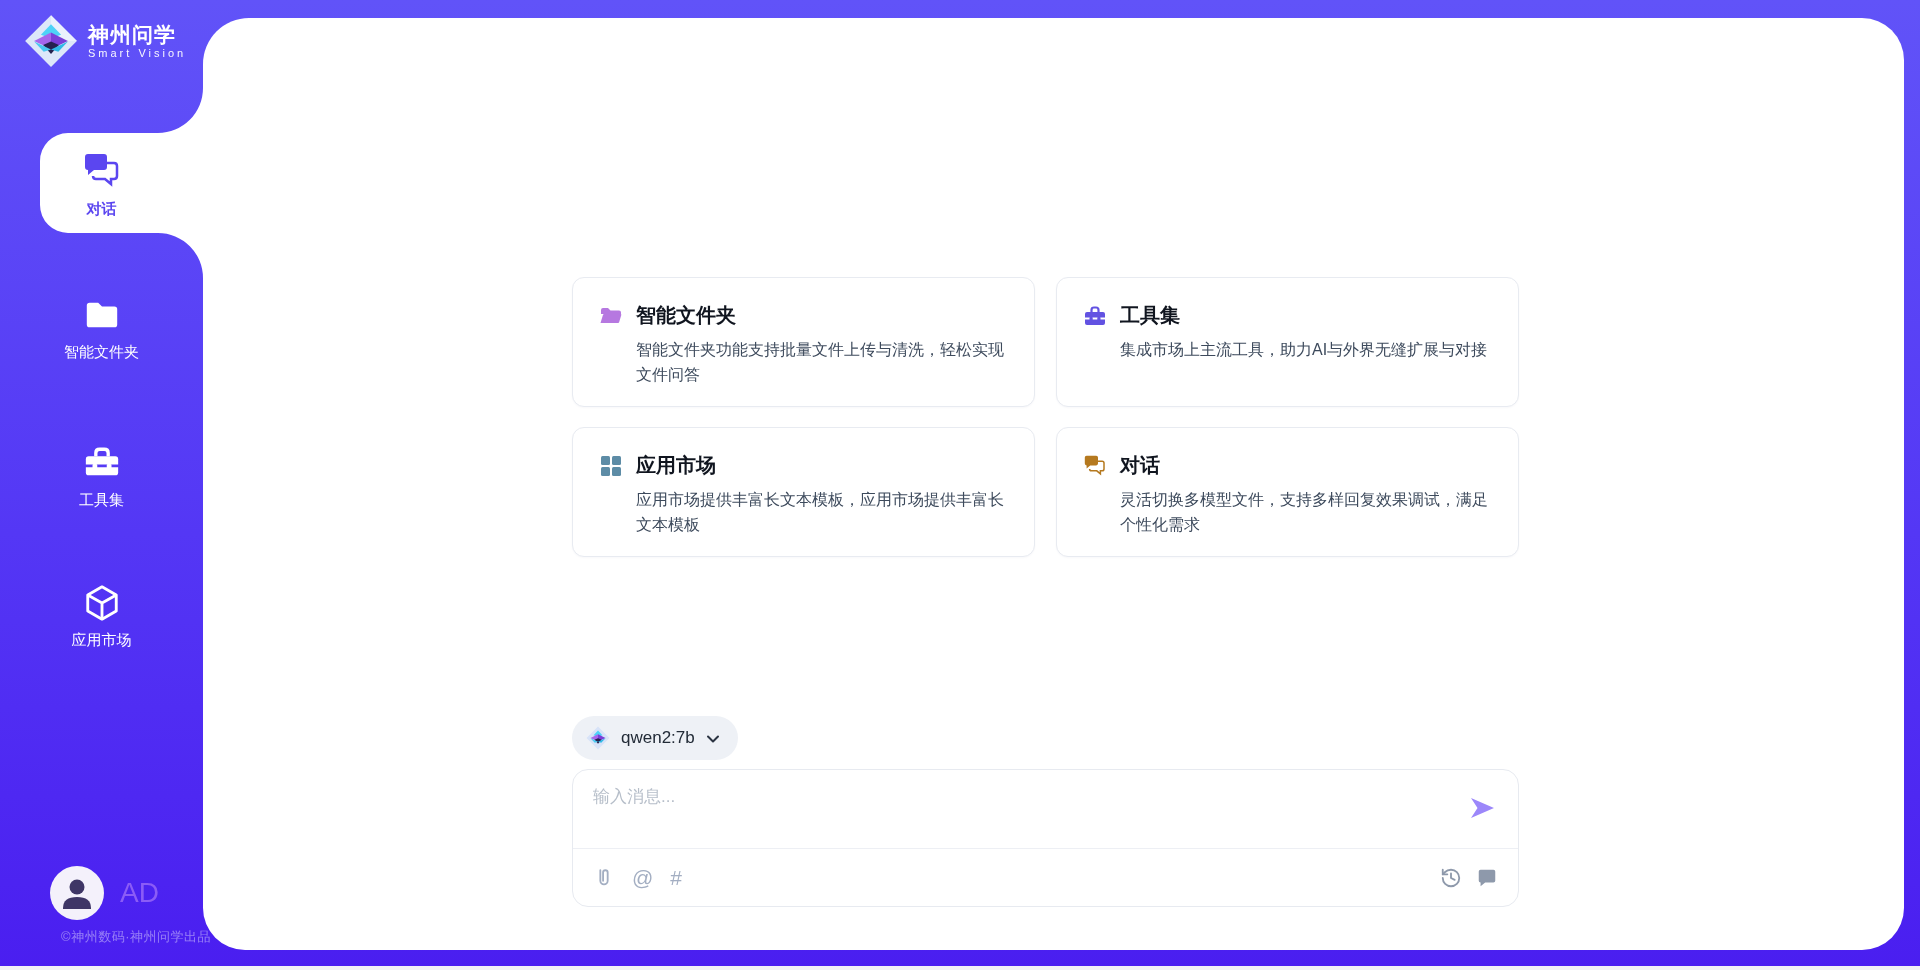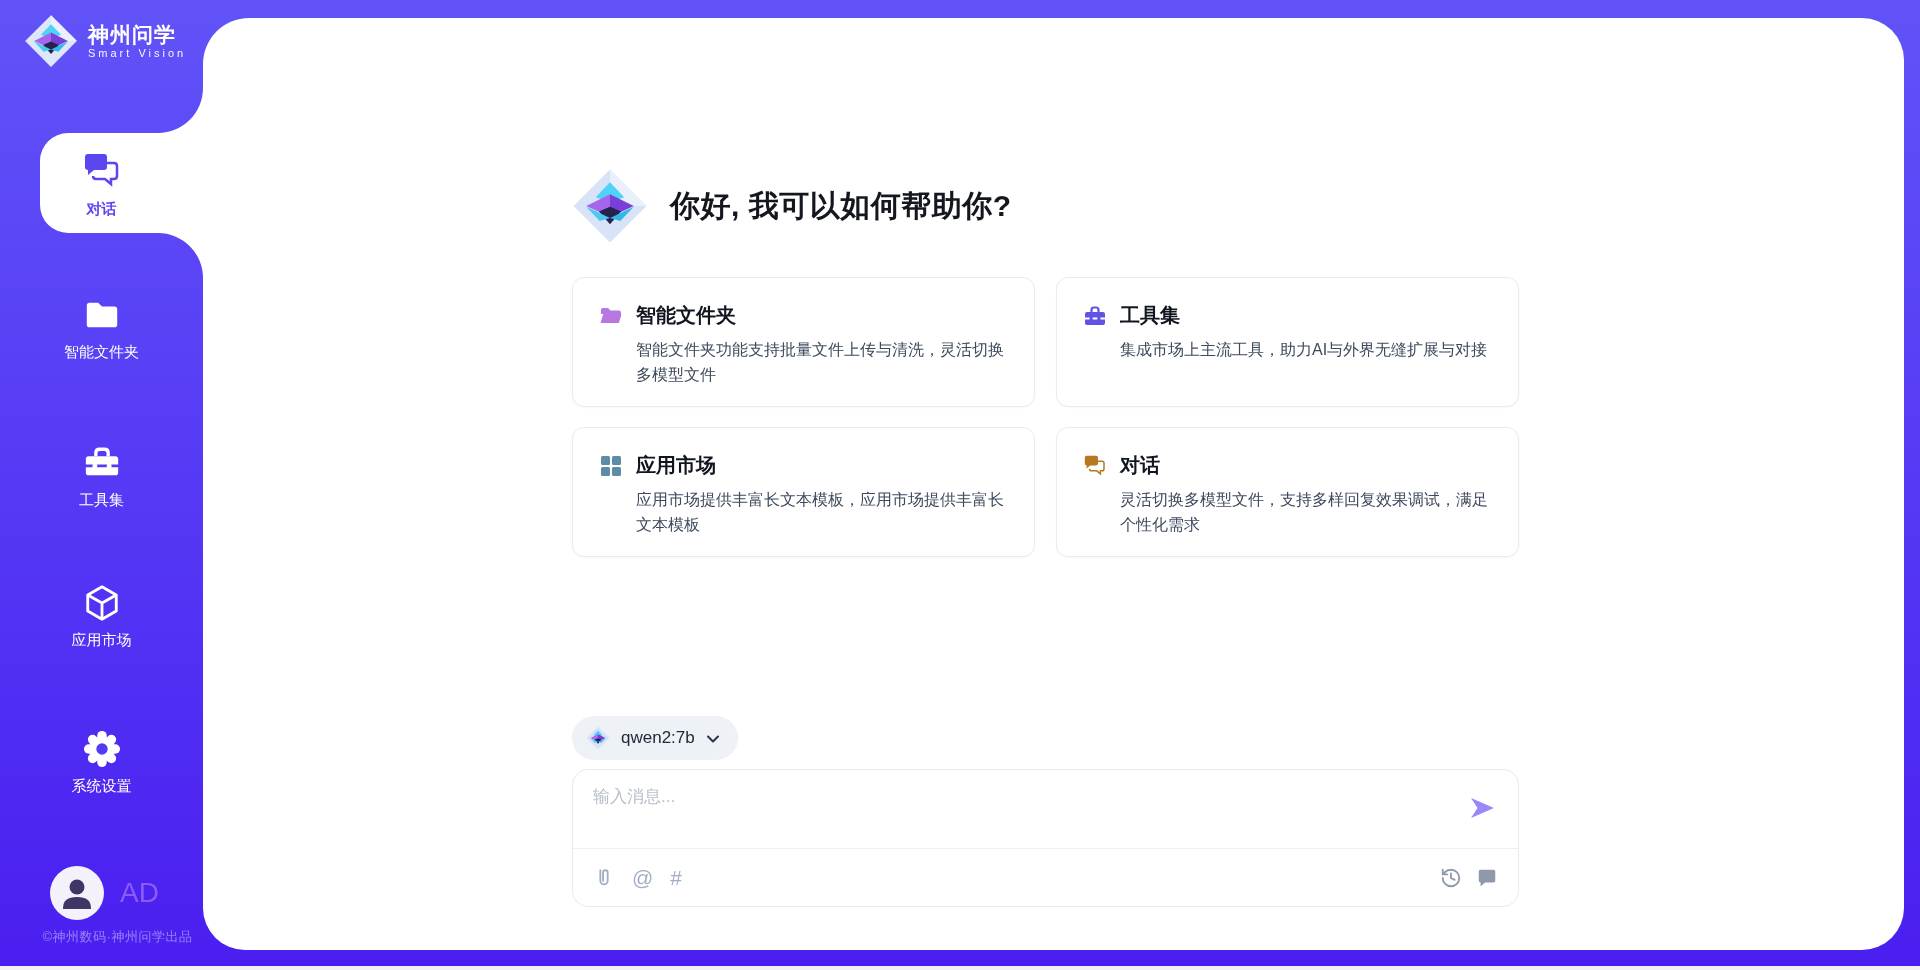"你好, 我可以如何帮助你?" div.greeting { html: <div> <svg> <polygon></polygon> <polygon></polygon> <polygon></polygon> <polygon></polygon> <polygon></polygon> <polygon></polygon> <polygon></polygon> <polygon></polygon> </svg> <div>你好, 我可以如何帮助你?</div> </div> -> none }
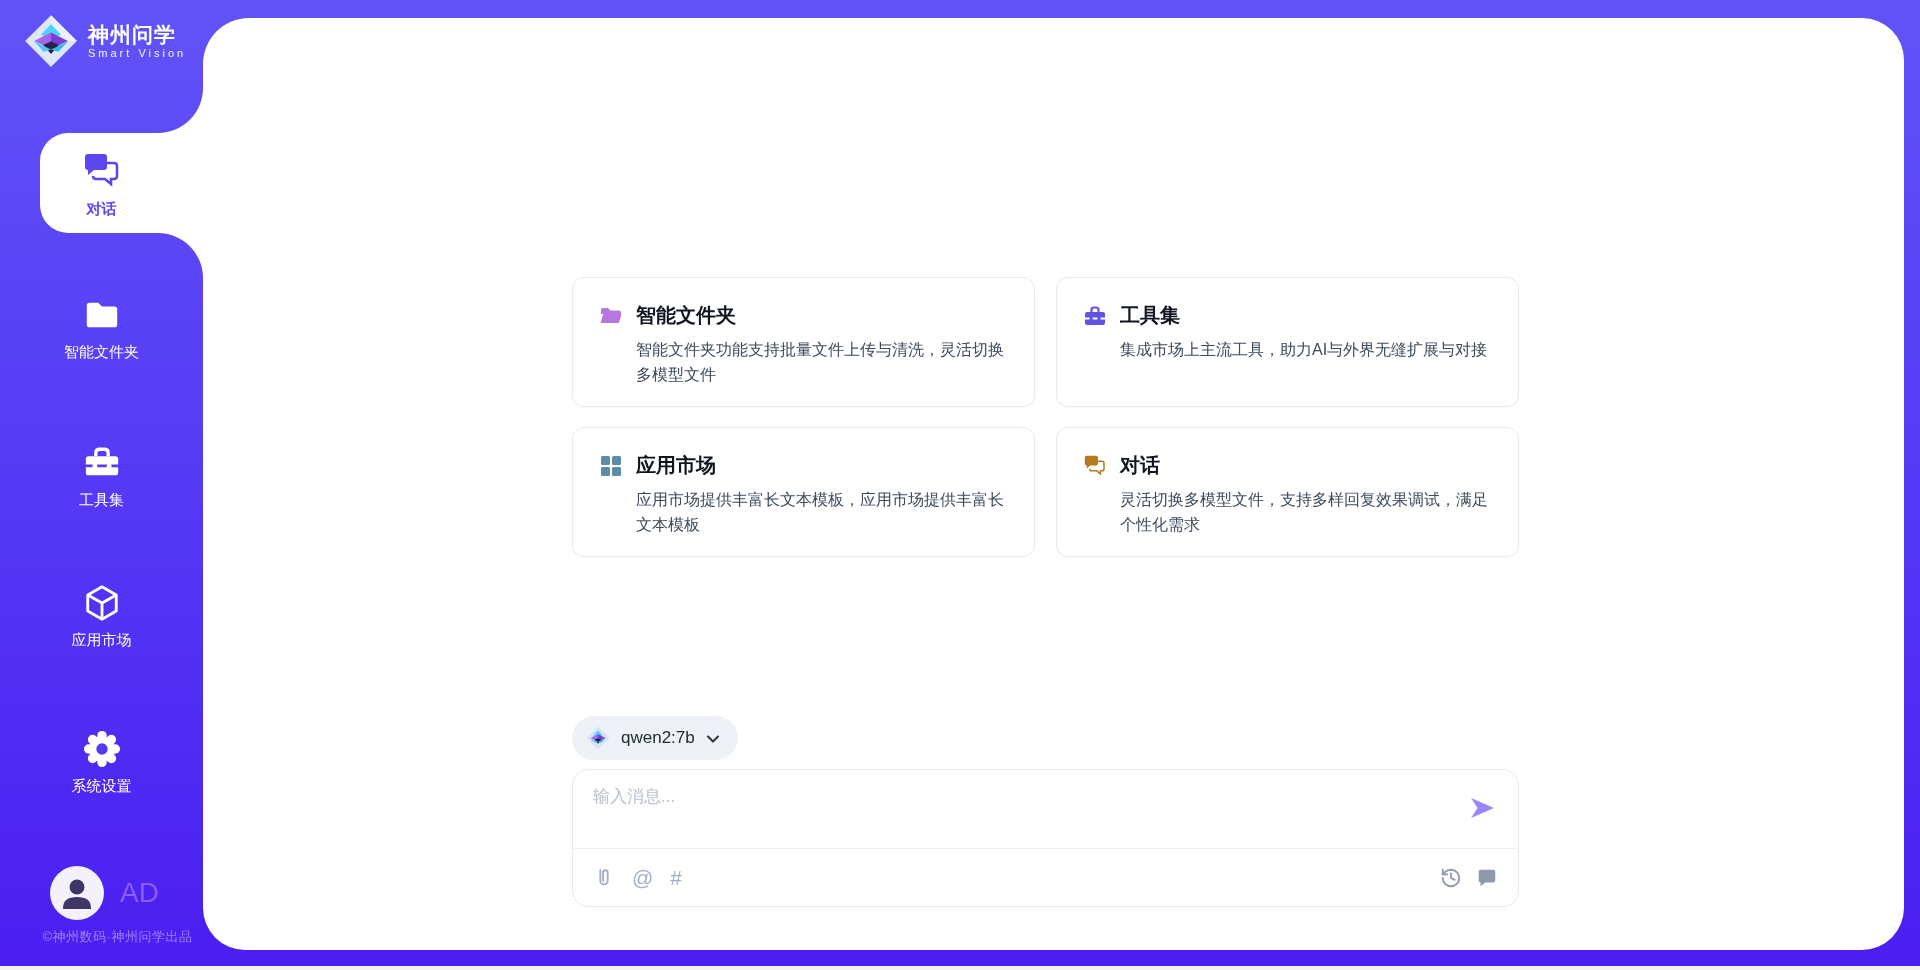"智能文件夹功能支持批量文件上传与清洗，灵活切换多模型文件" div.card-desc { text: 灵活切换多模型文件 -> 轻松实现文件问答 }
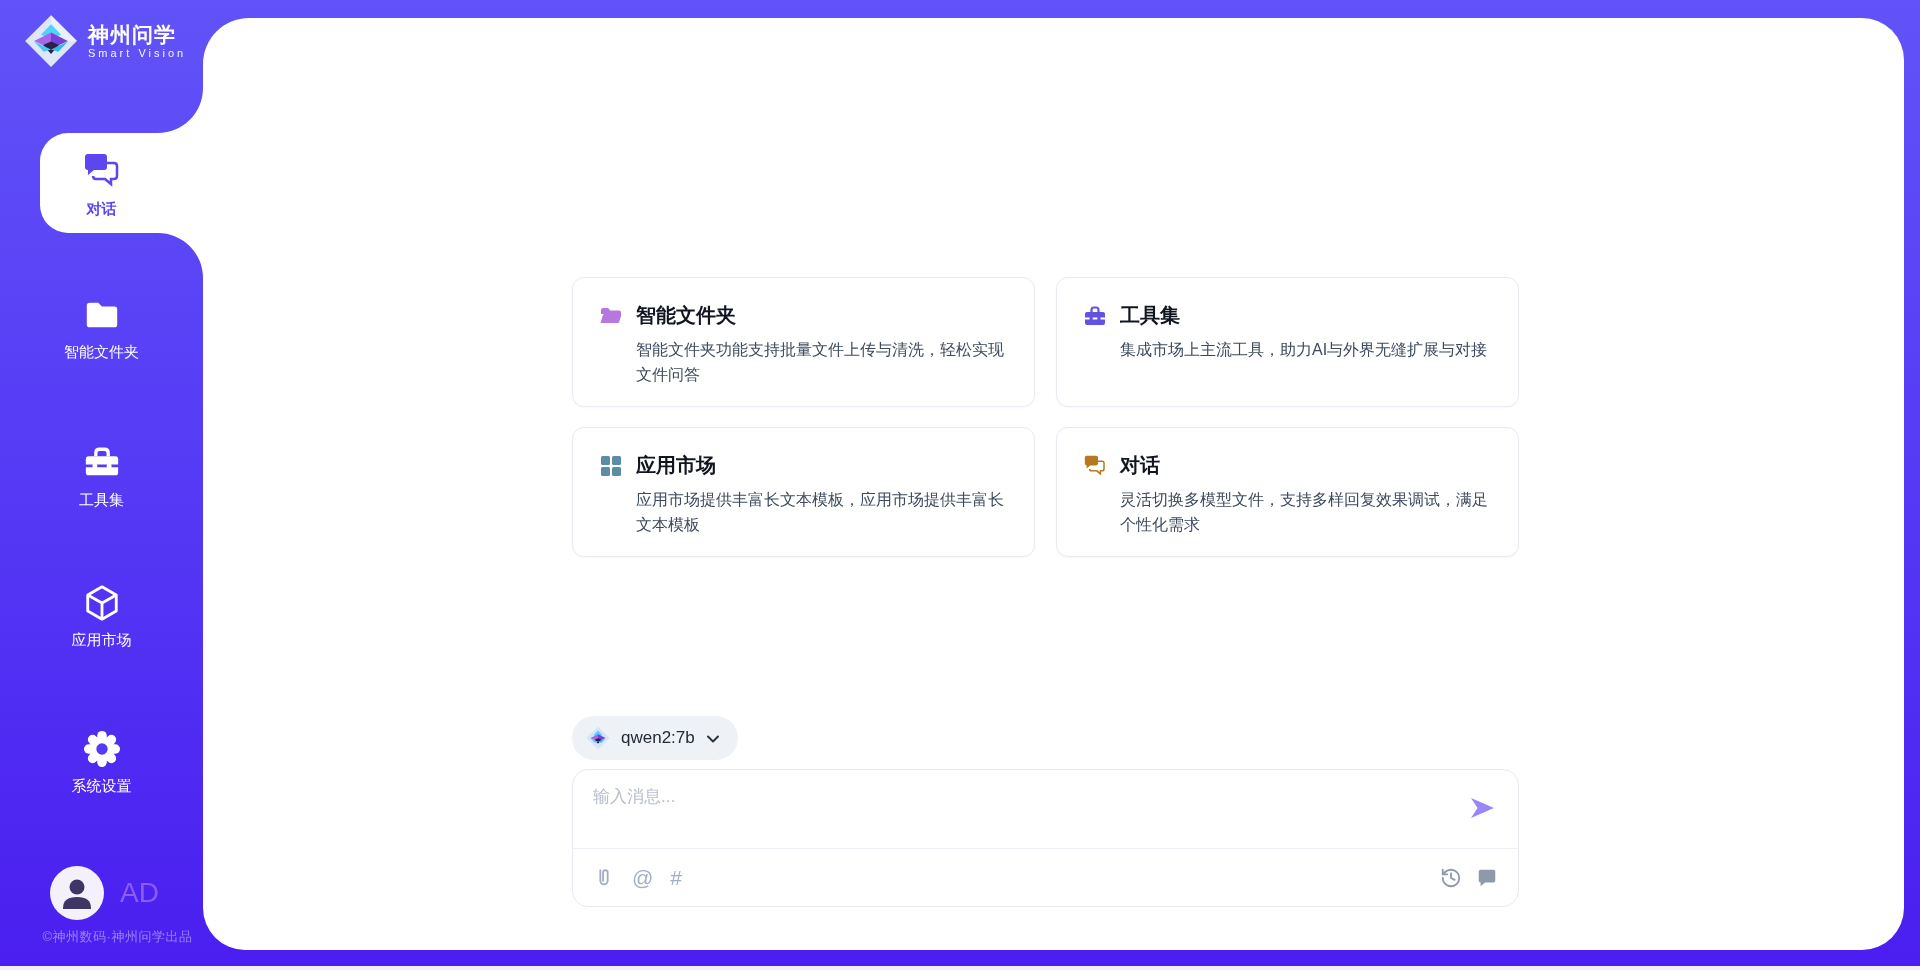"系统设置" div.nav-item { html: <div> <svg> <g> <rect></rect> <rect></rect> <rect></rect> <rect></rect> <circle></circle> </g> <circle></circle> </svg> <span>系统设置</span> </div> -> none }
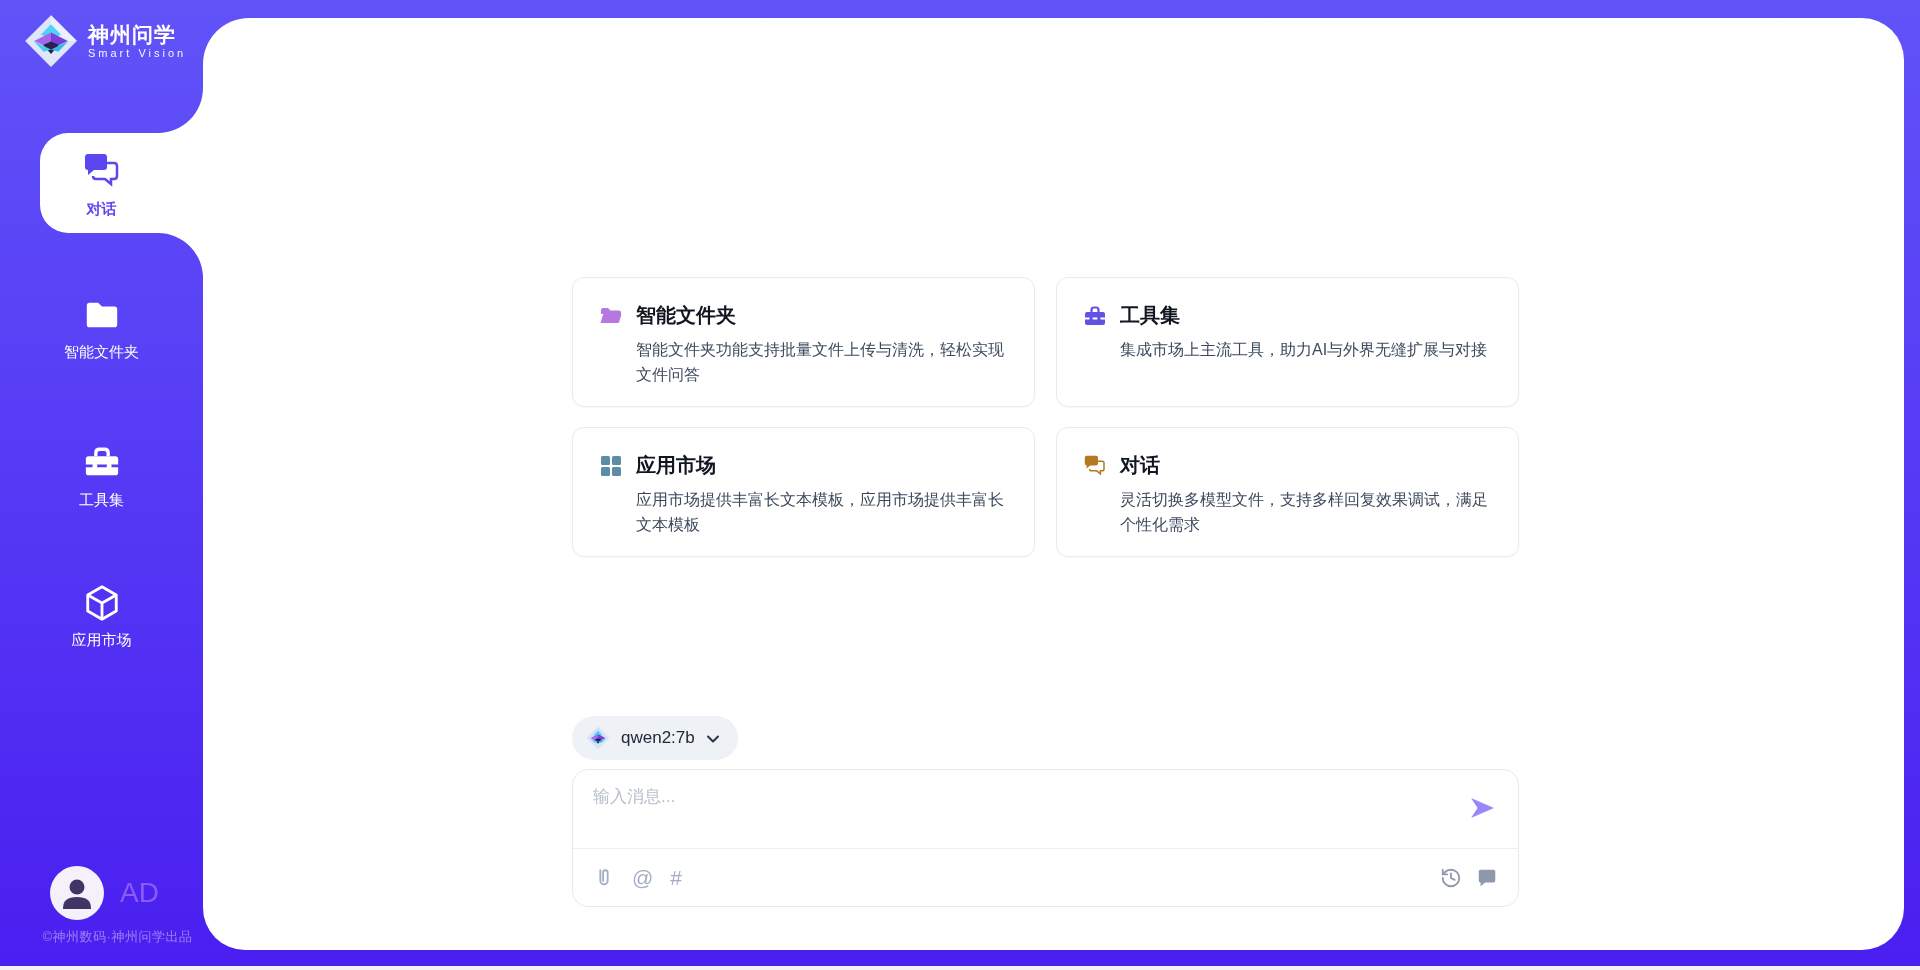"©神州数码·神州问学出品" .side-footer { left: 16px -> 8px; text-align: center -> right }
